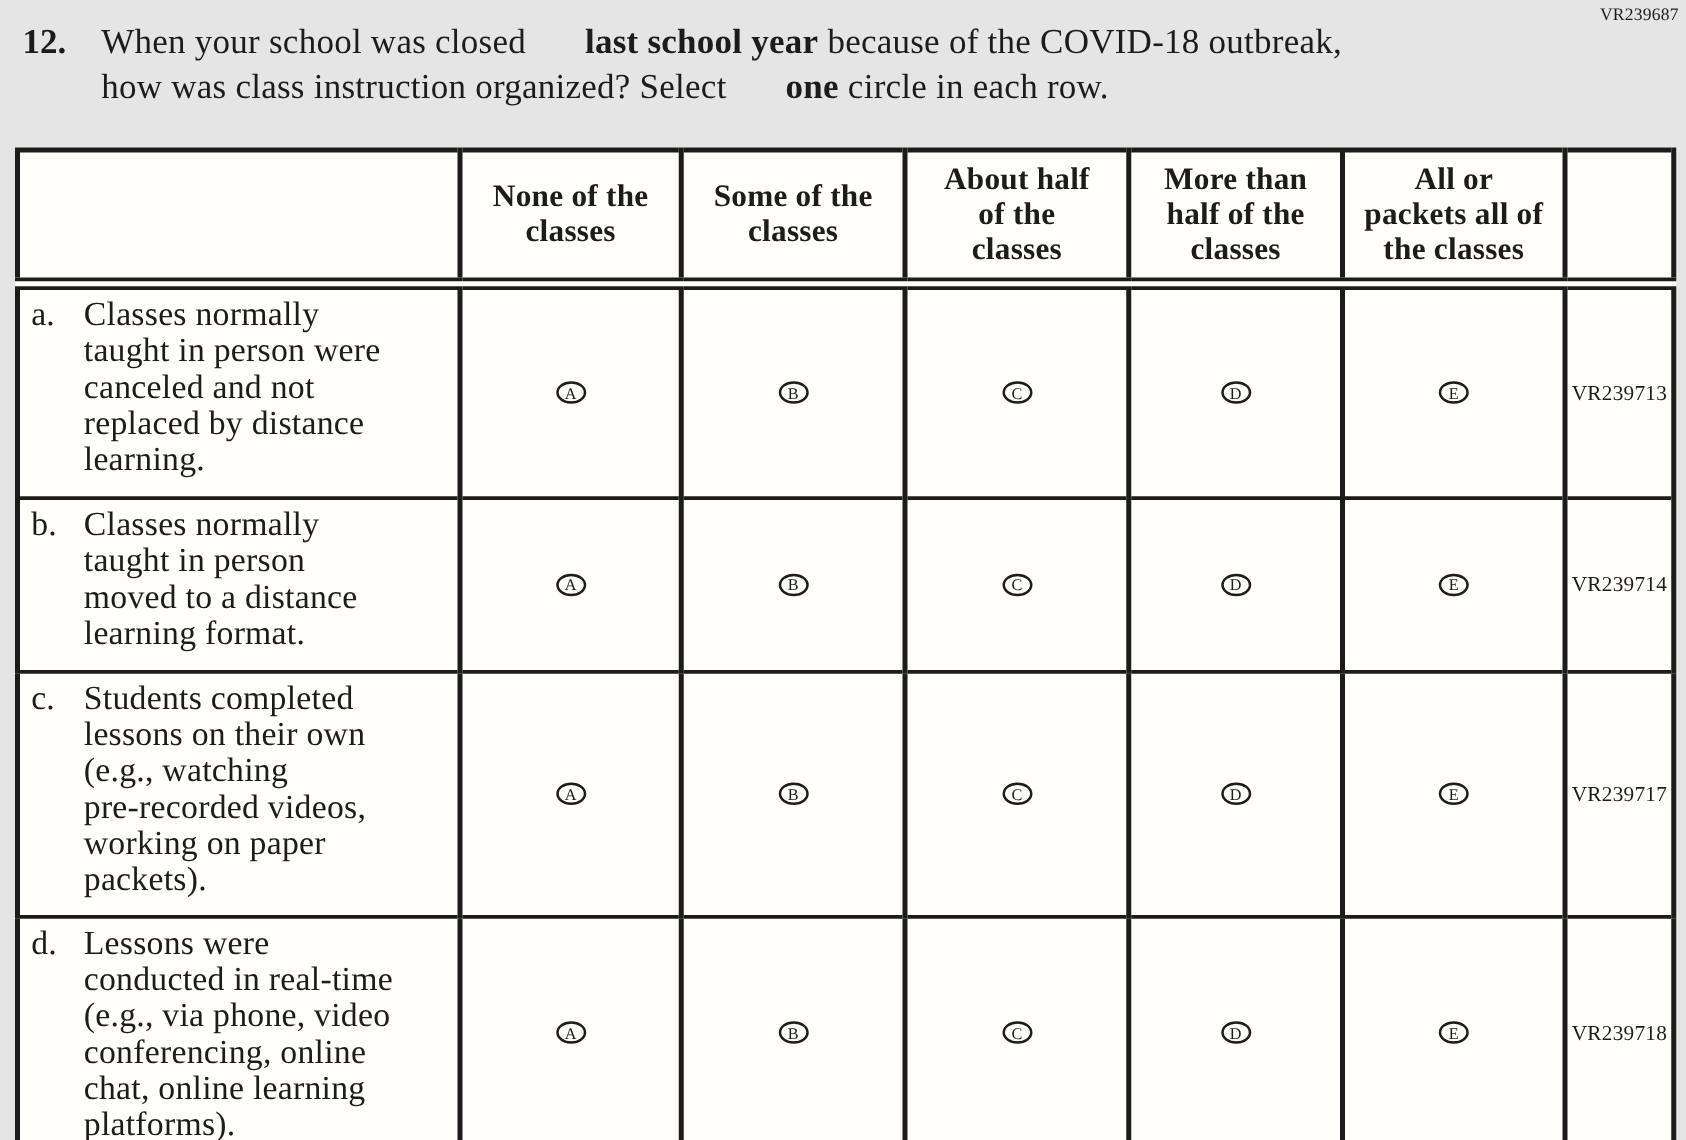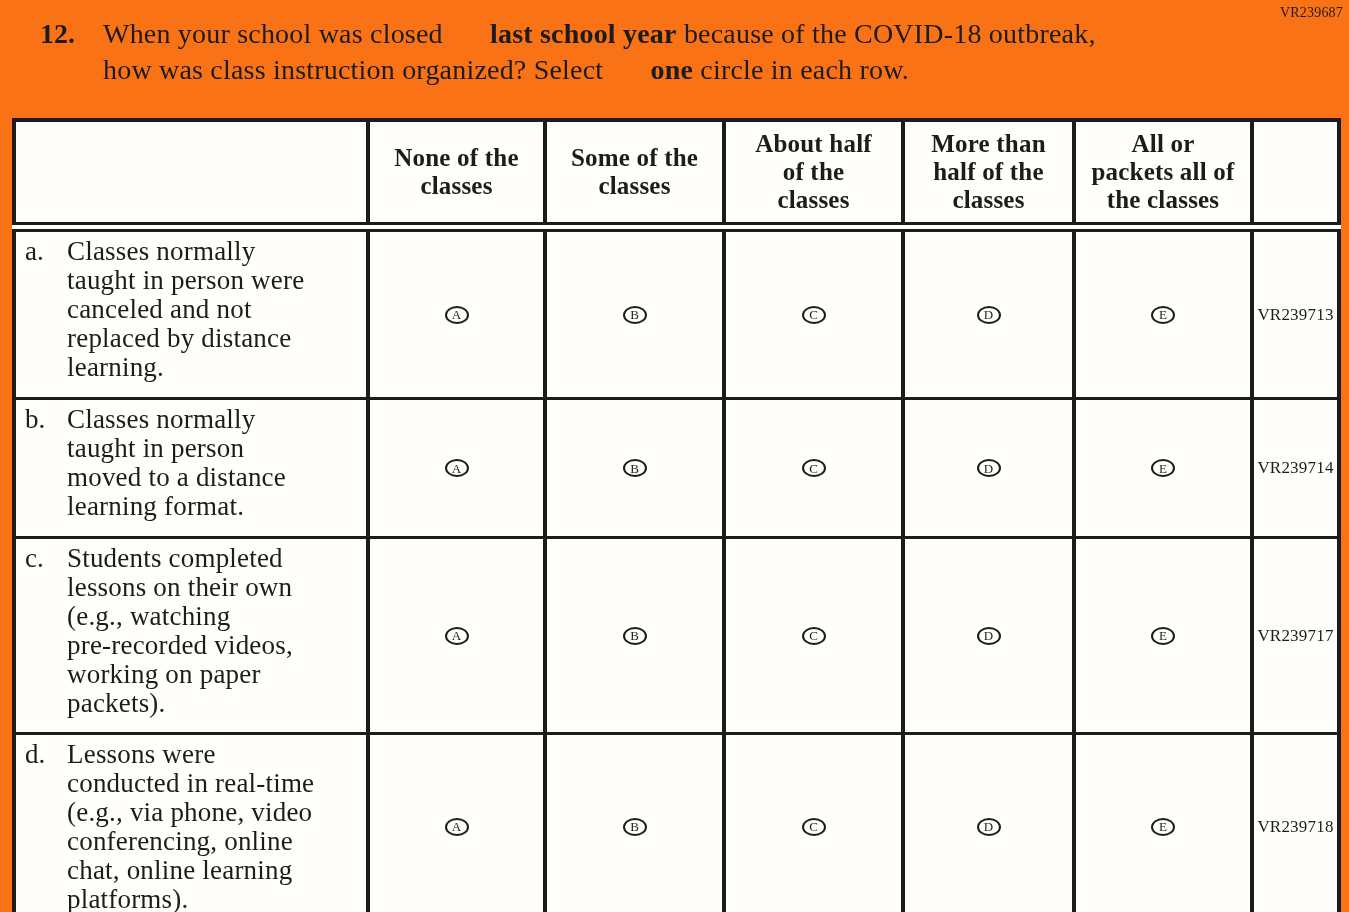"VR239687" .page { background: #f97316 -> #e5e5e5 }
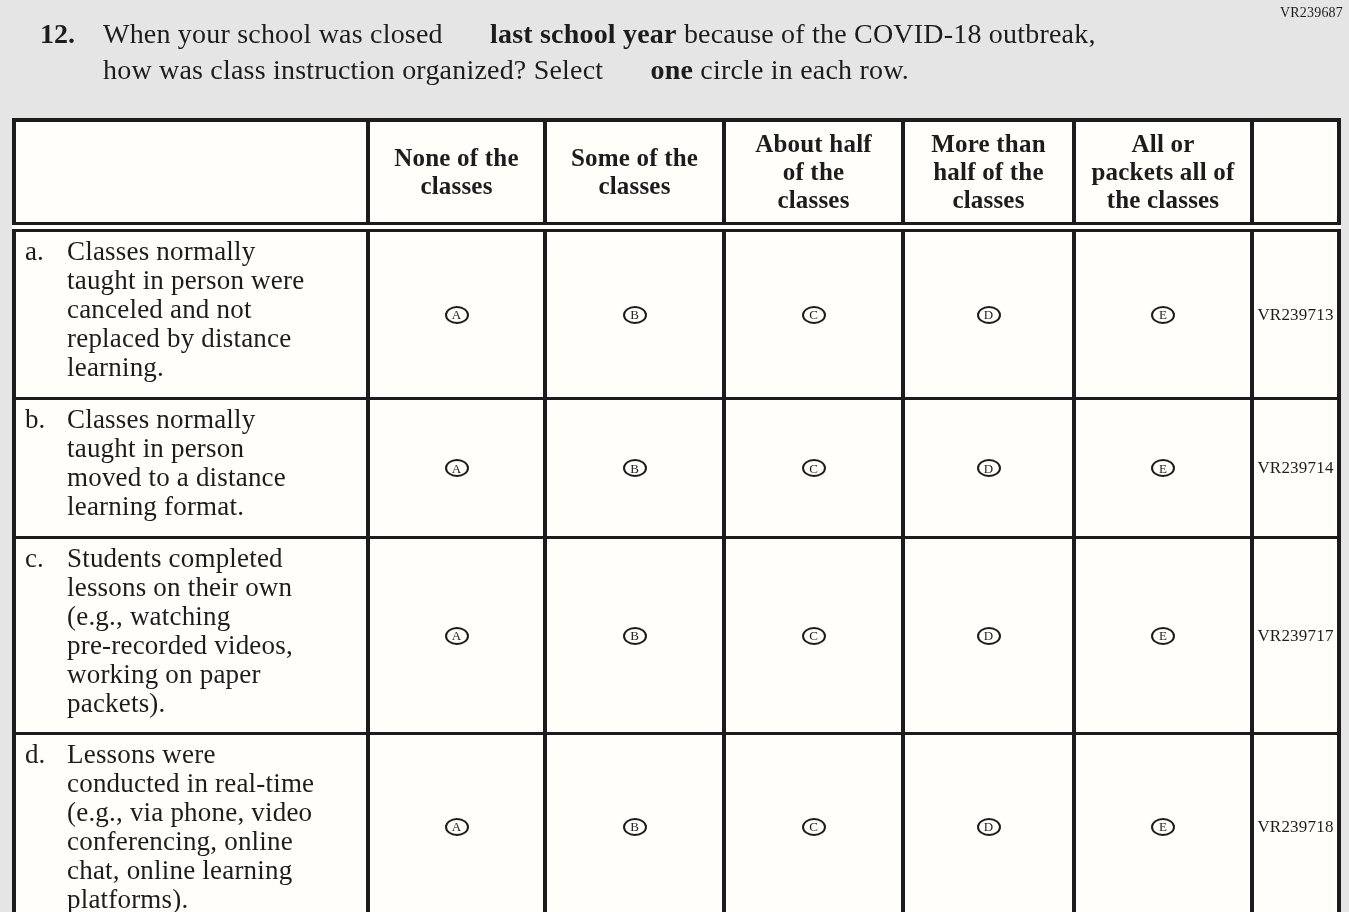"12." .question { left: 40px -> 18px }
